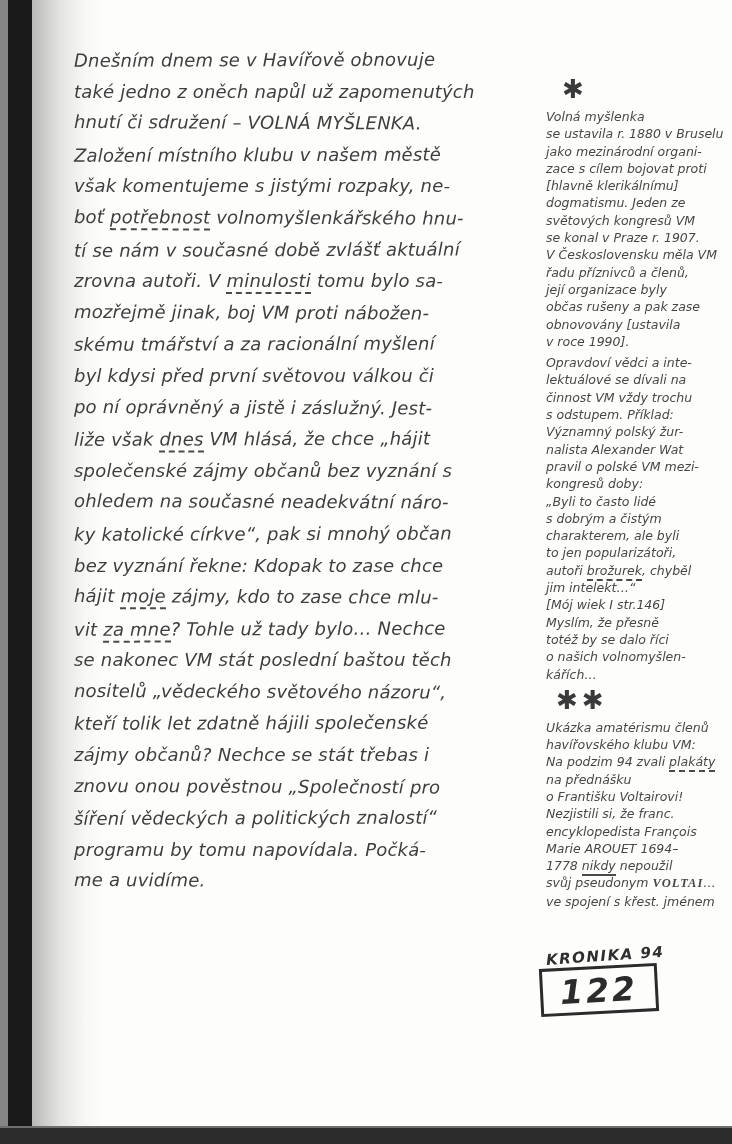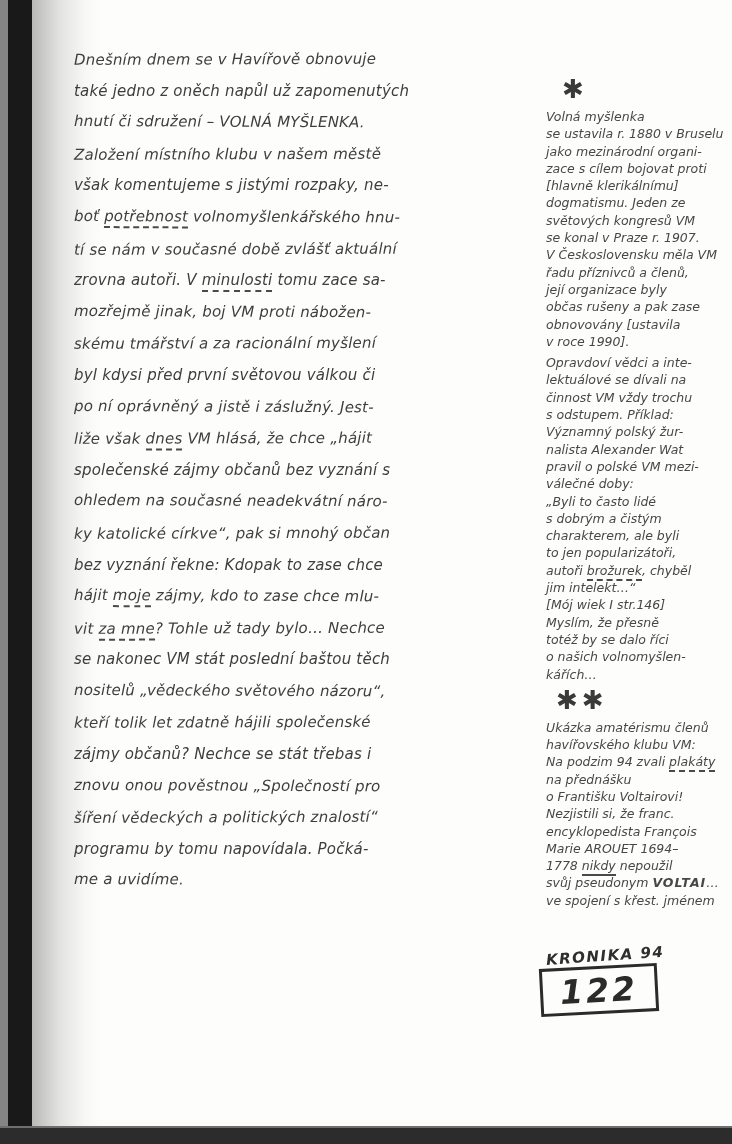"Dnešním dnem se v Havířově" .main-text { font-size: 15px -> 18px }
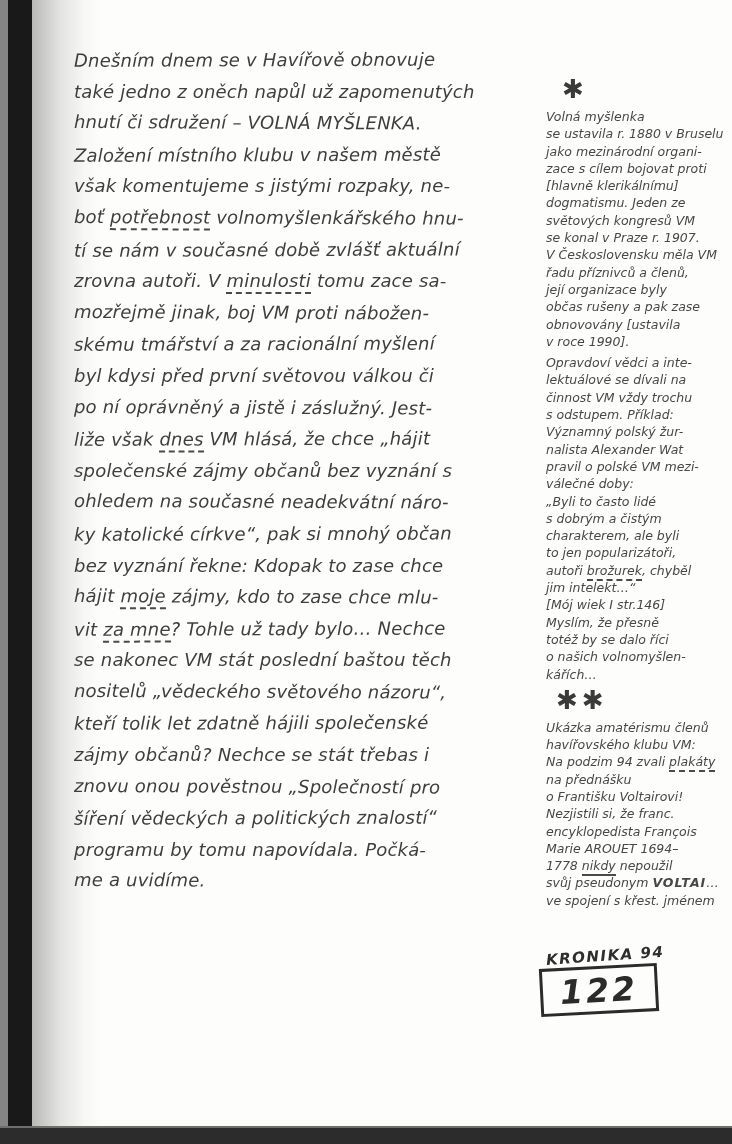"tomu zace sa-" span { text: zace -> bylo }
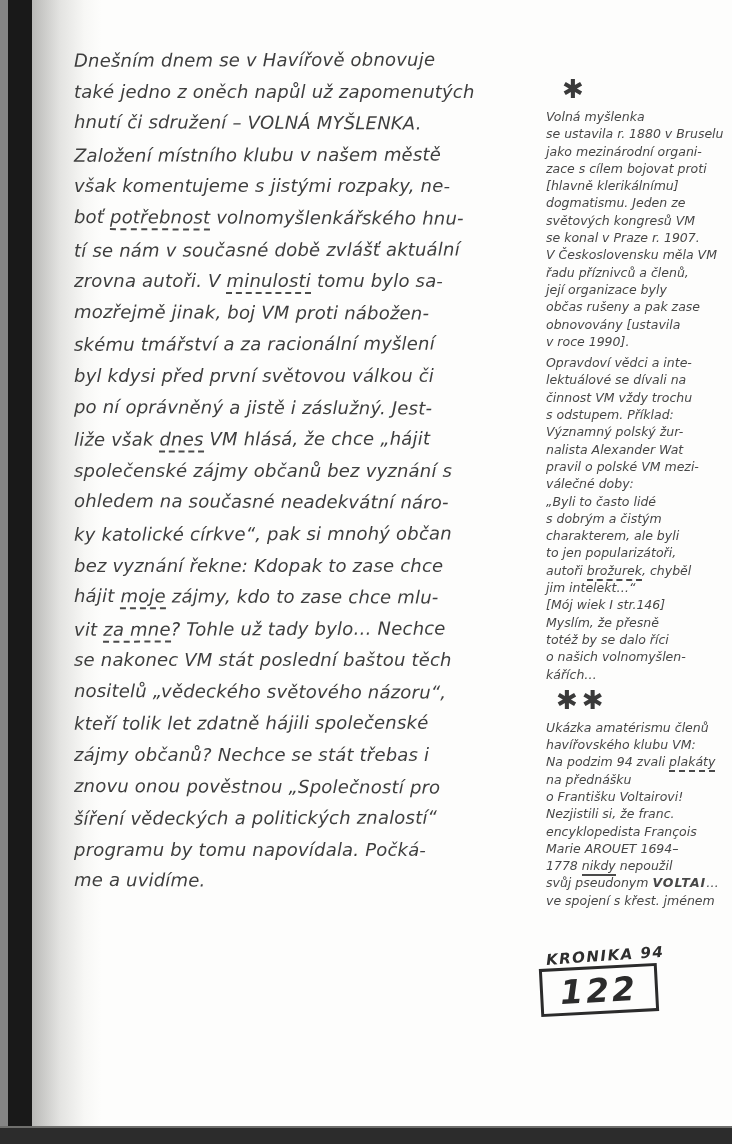"válečné doby:" span { text: válečné -> kongresů }
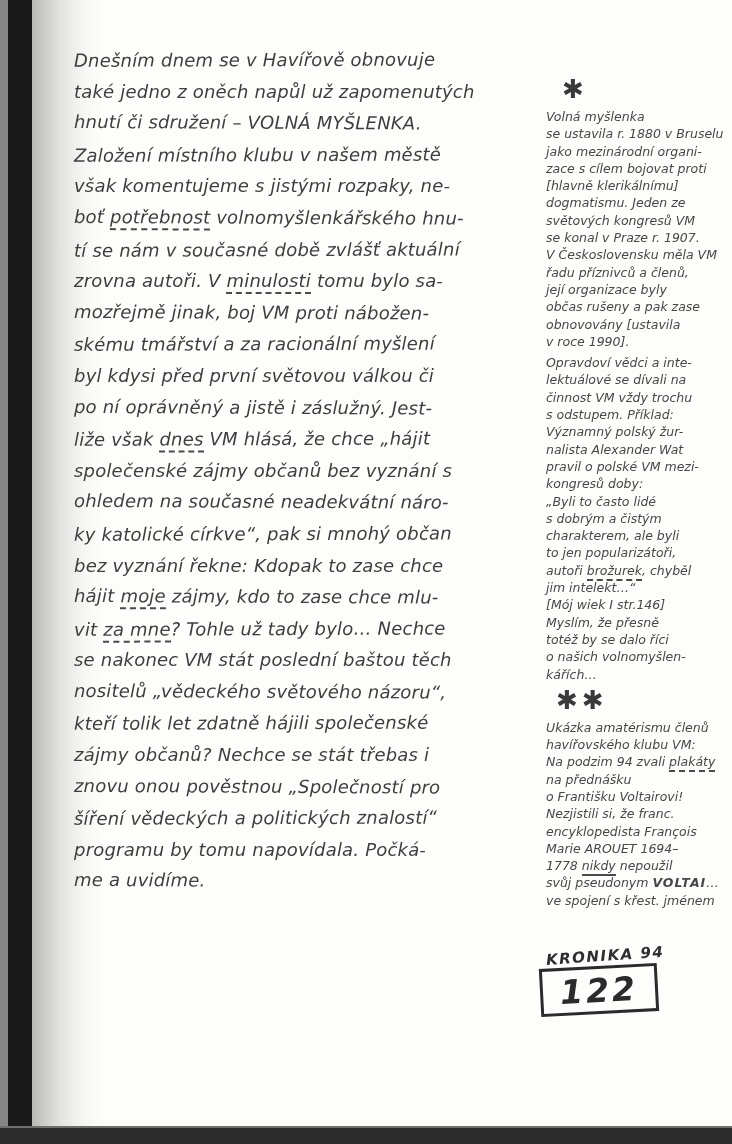"VOLTAI" .bold { font-family: none -> Liberation Serif, serif }
